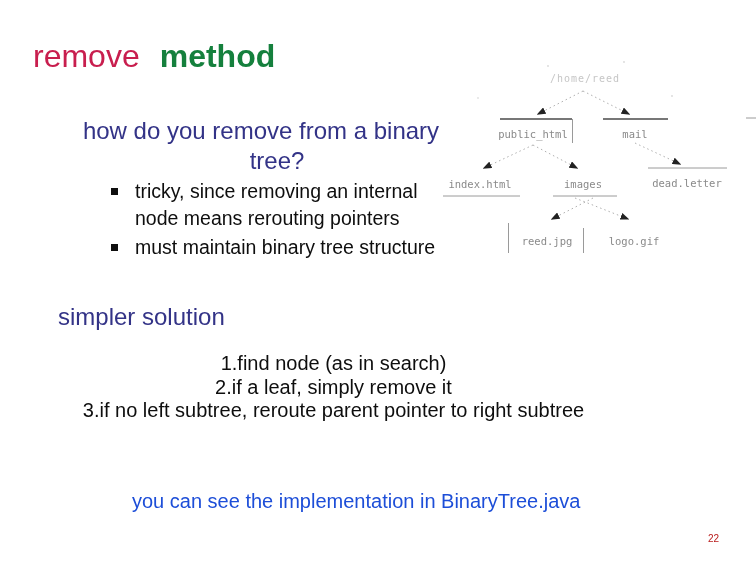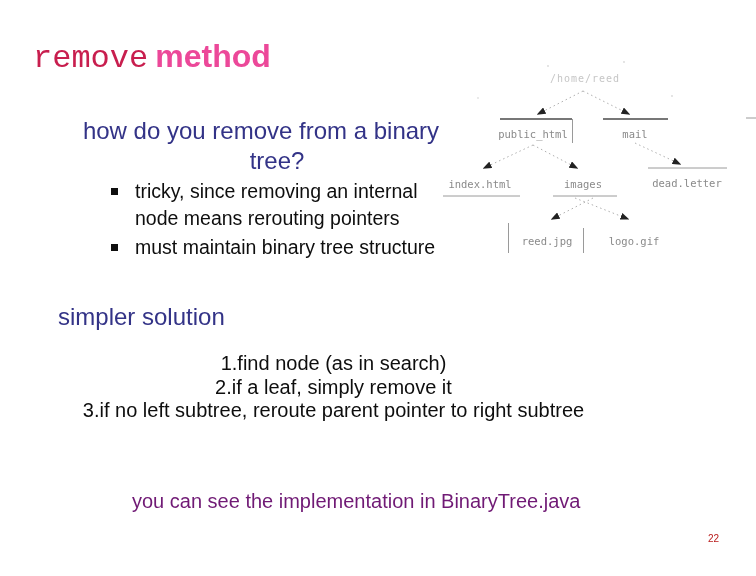"remove" .title .kw { font-family: Liberation Mono, monospace -> Liberation Sans, sans-serif }
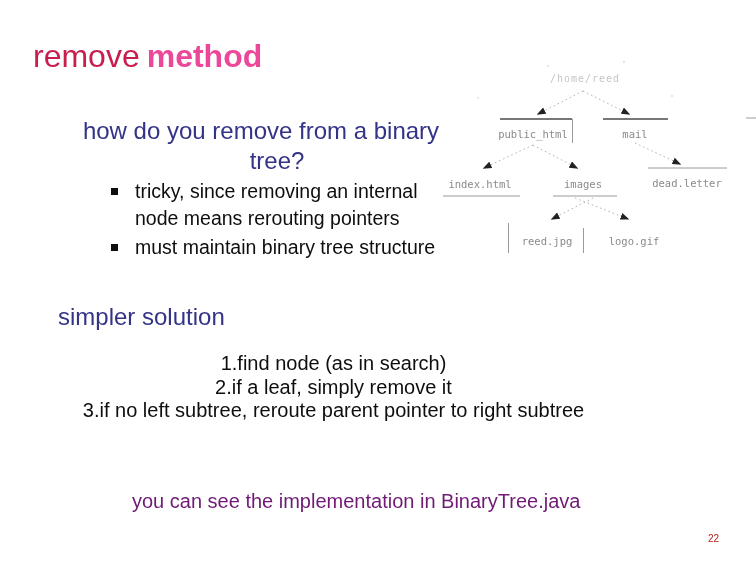"method" .title .sfx { color: #ec4899 -> #15803d; margin-left: 7px -> 20px }
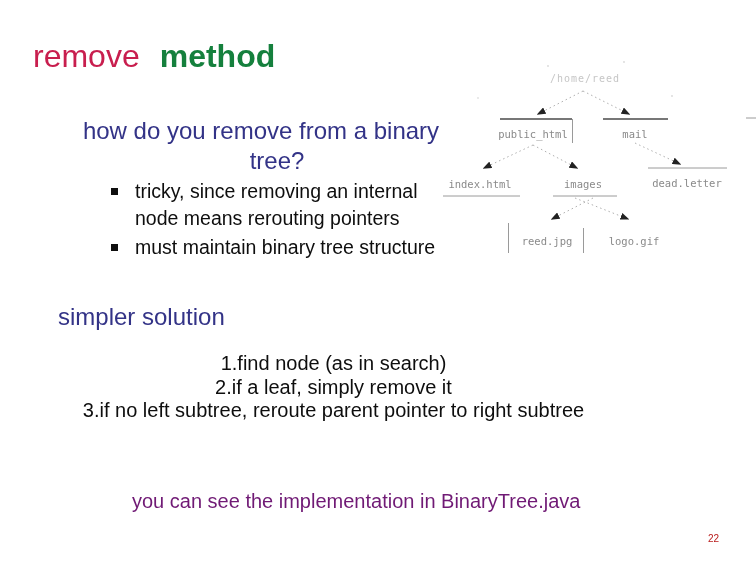"you can see the implementation" .footer-note { color: #701a75 -> #1d4ed8 }
